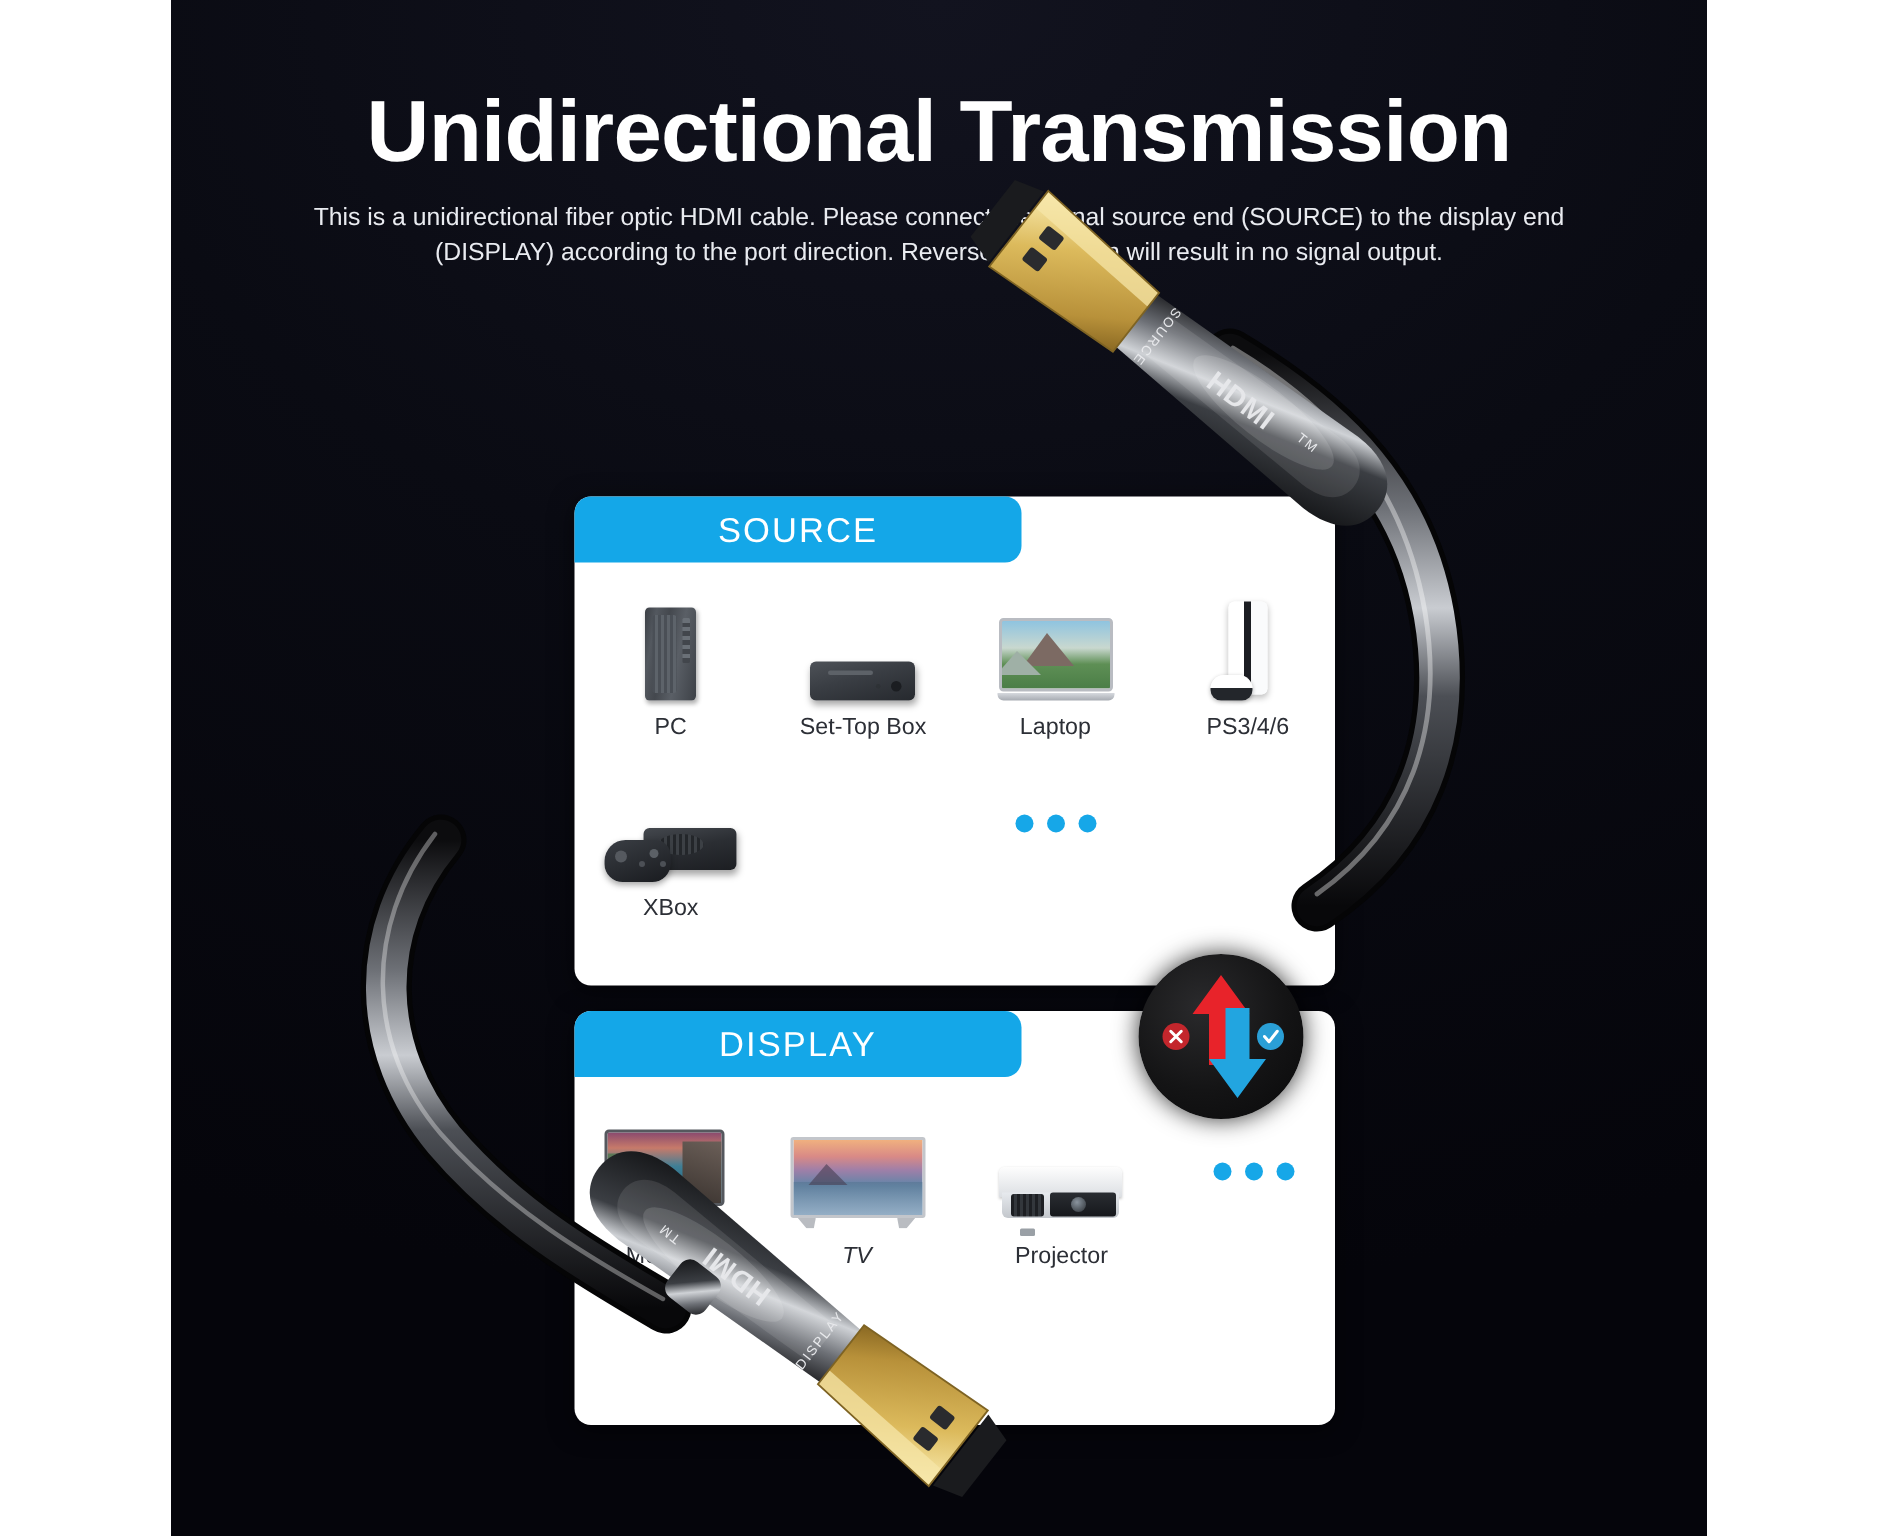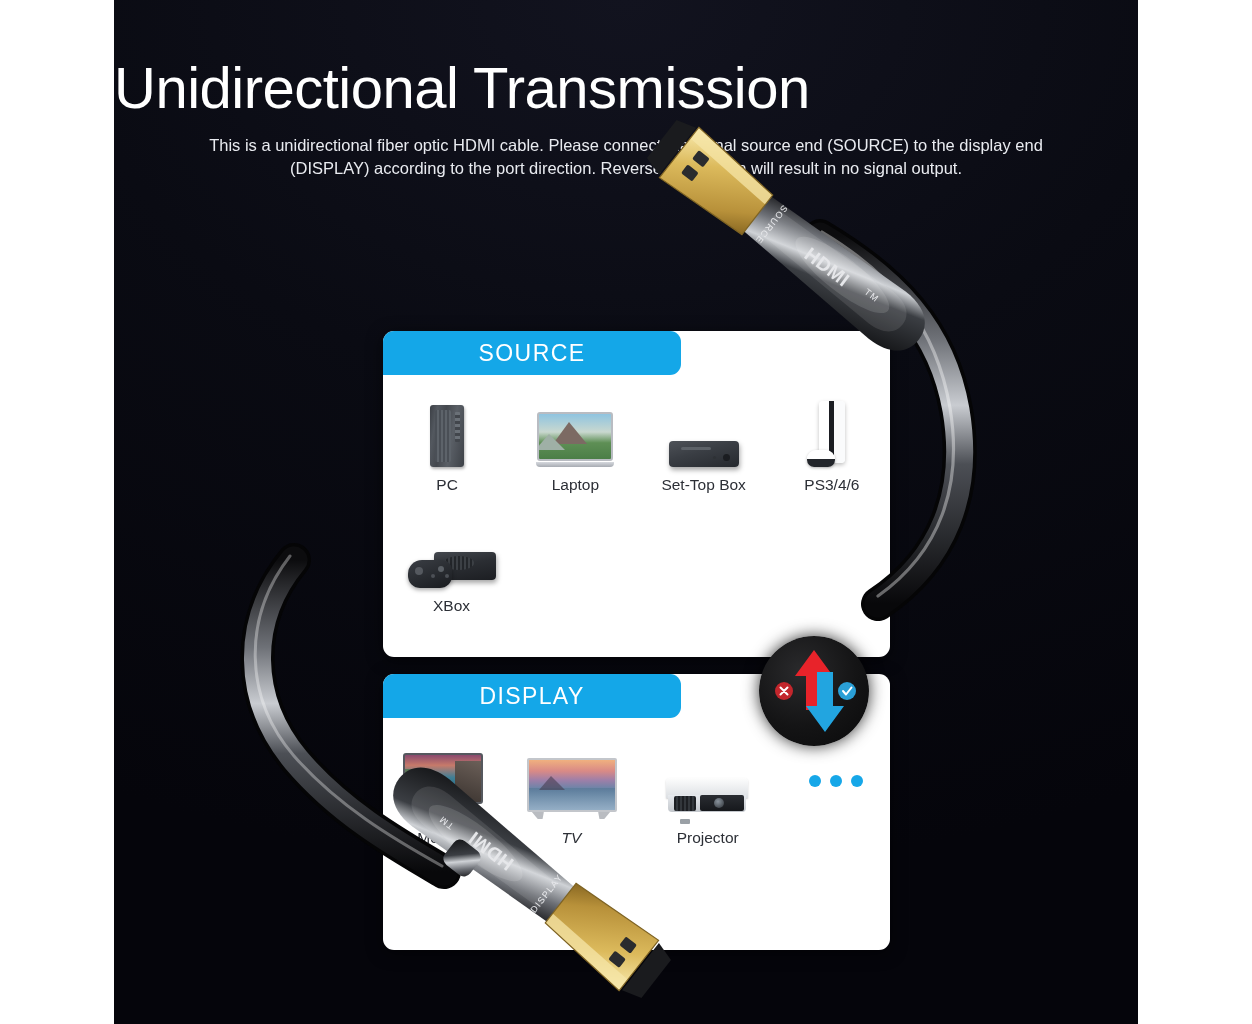"Unidirectional Transmission" .headline { font-weight: normal -> bold; text-align: none -> center }
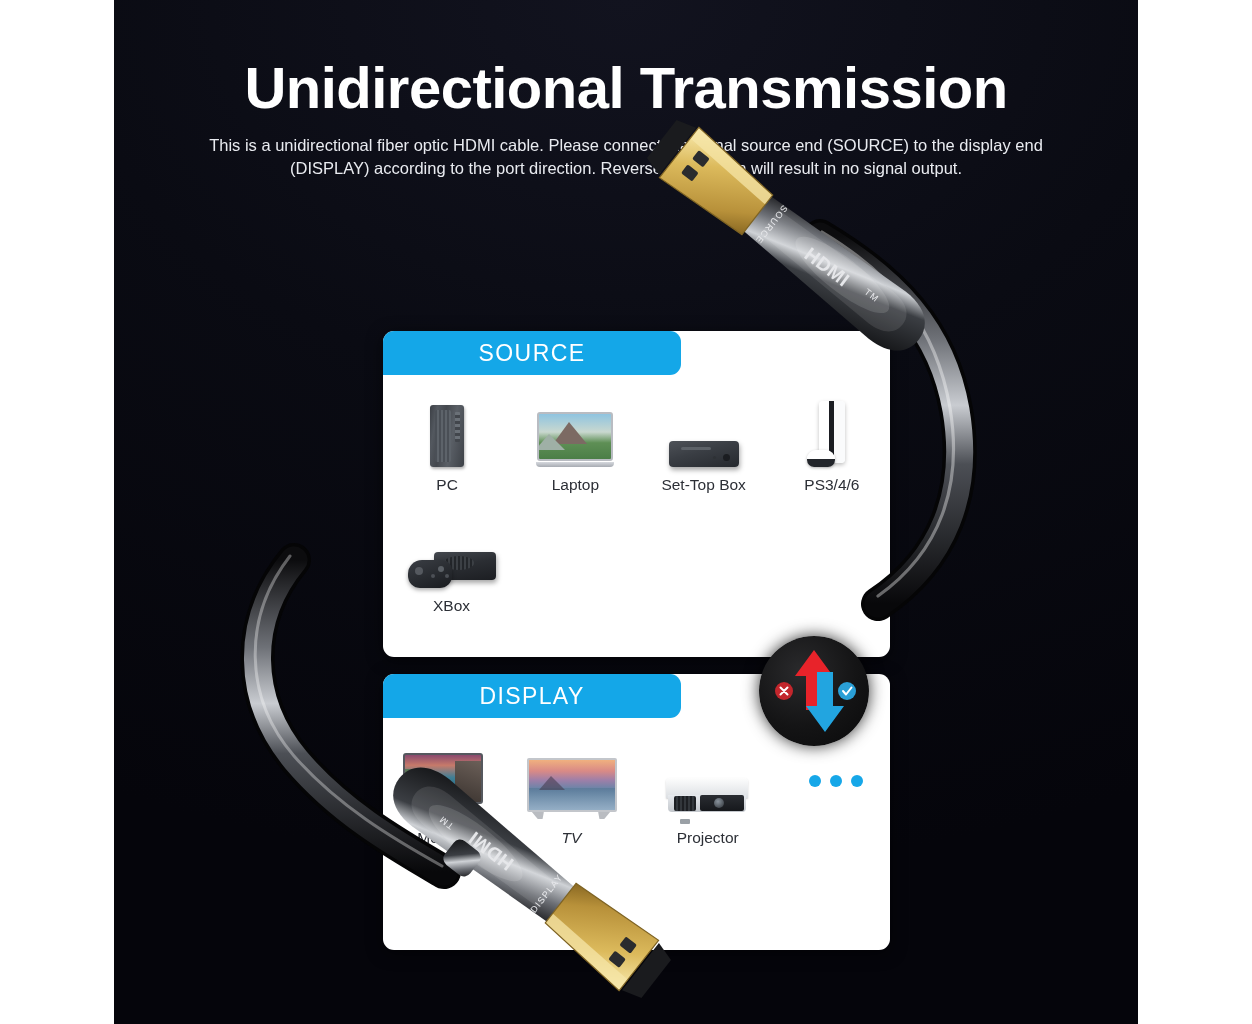"Laptop" div.cell { order: before "Set-Top Box" -> after "Set-Top Box" }
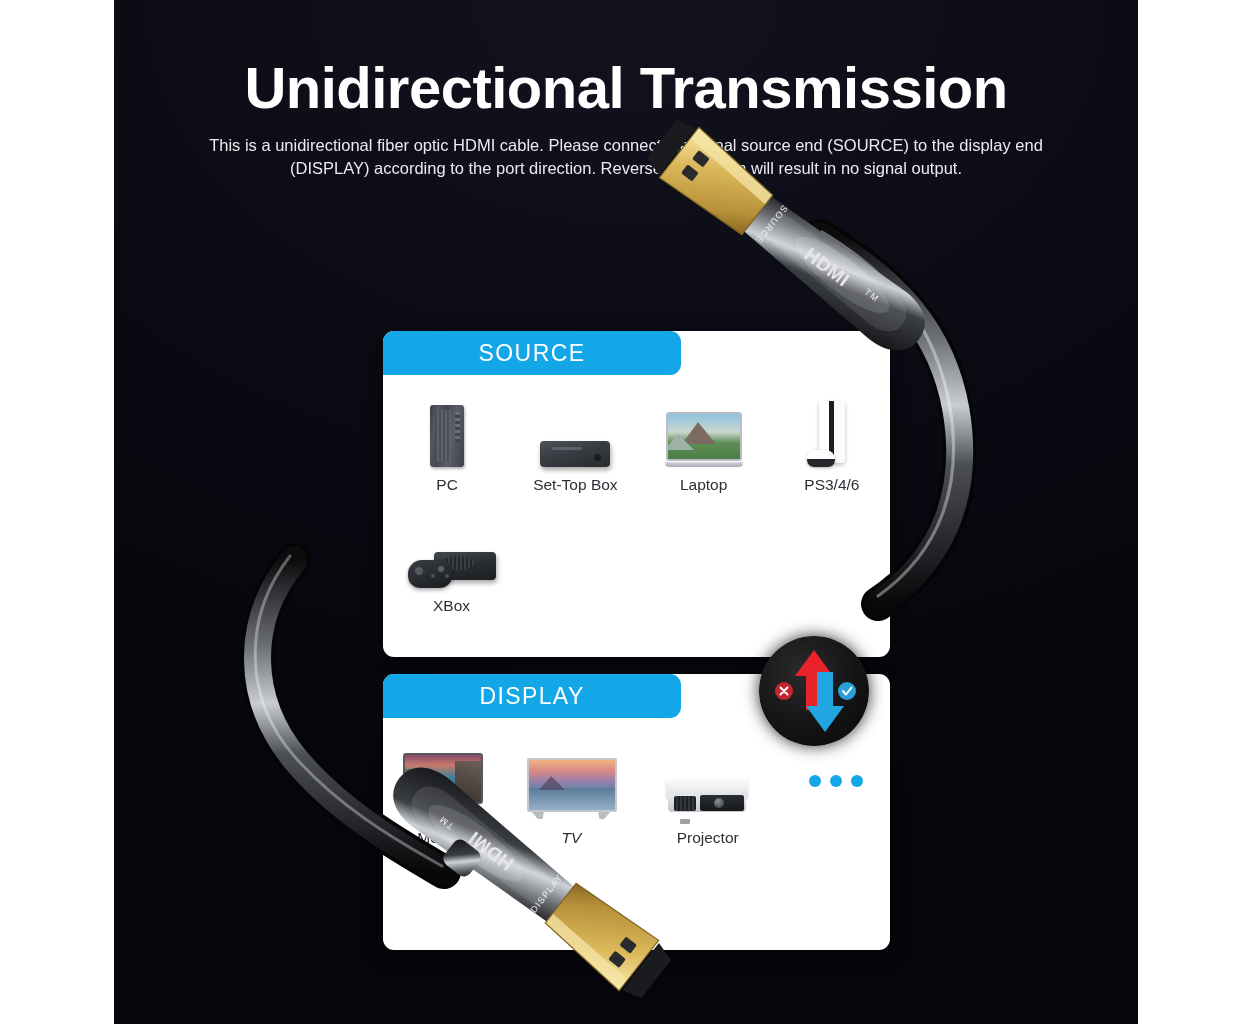"XBox" div.row { flex-direction: column -> none }
